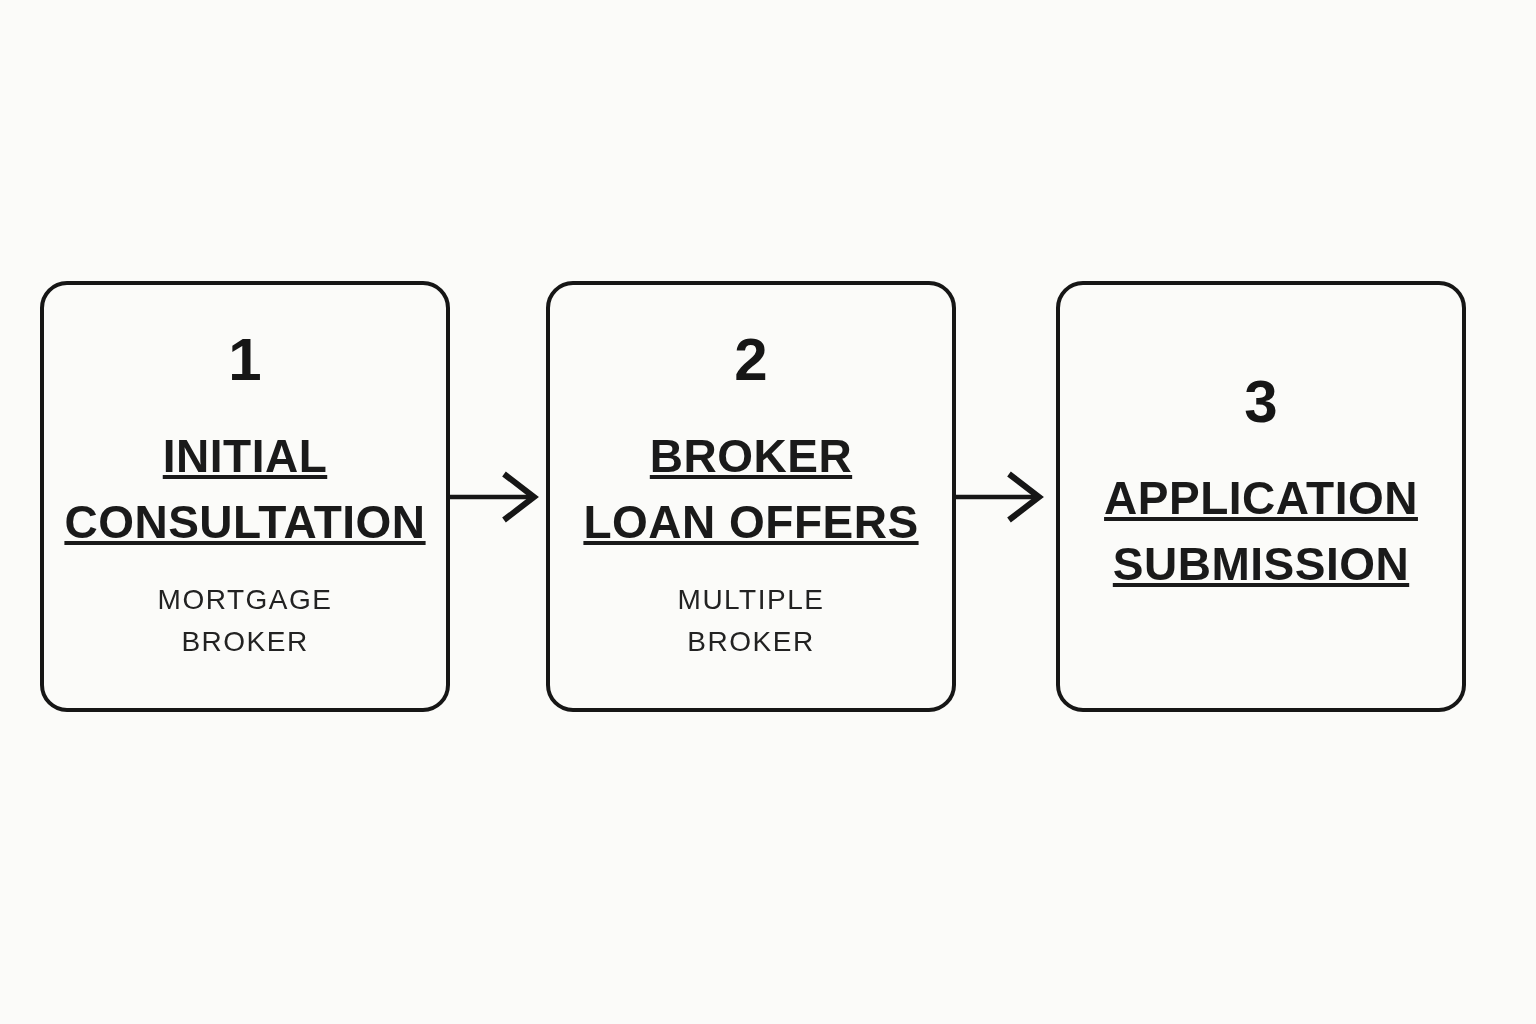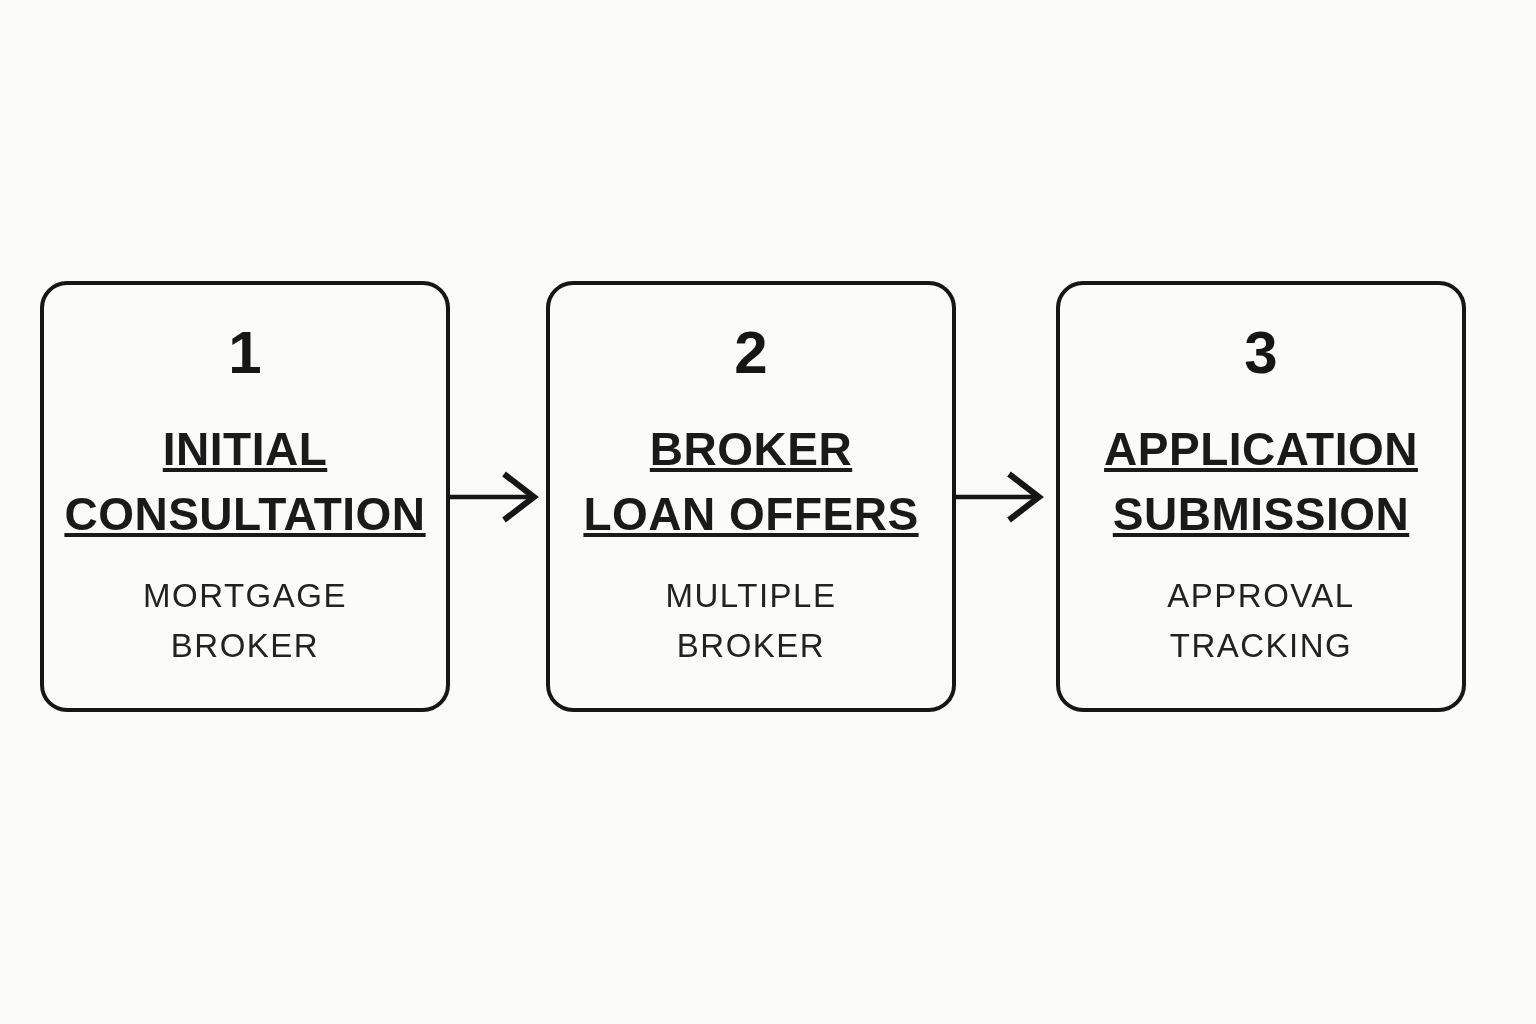"MORTGAGE" .step-subtitle { font-size: 33px -> 28px }
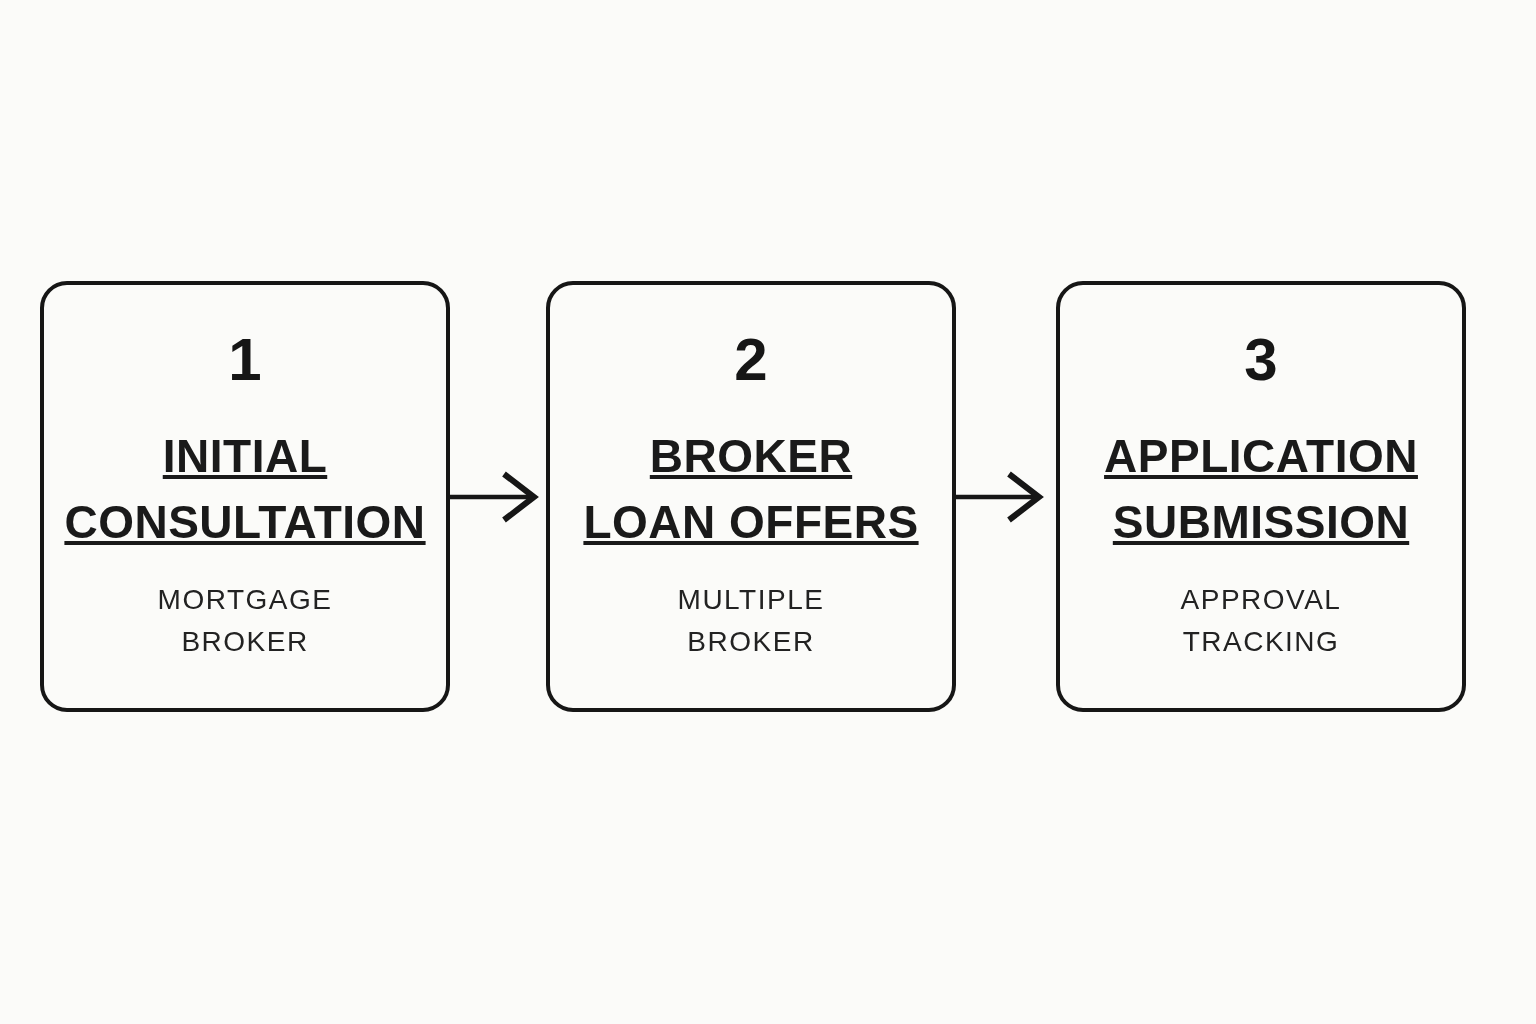"APPROVAL" div.step-subtitle { html: <div>APPROVAL TRACKING</div> -> none }
